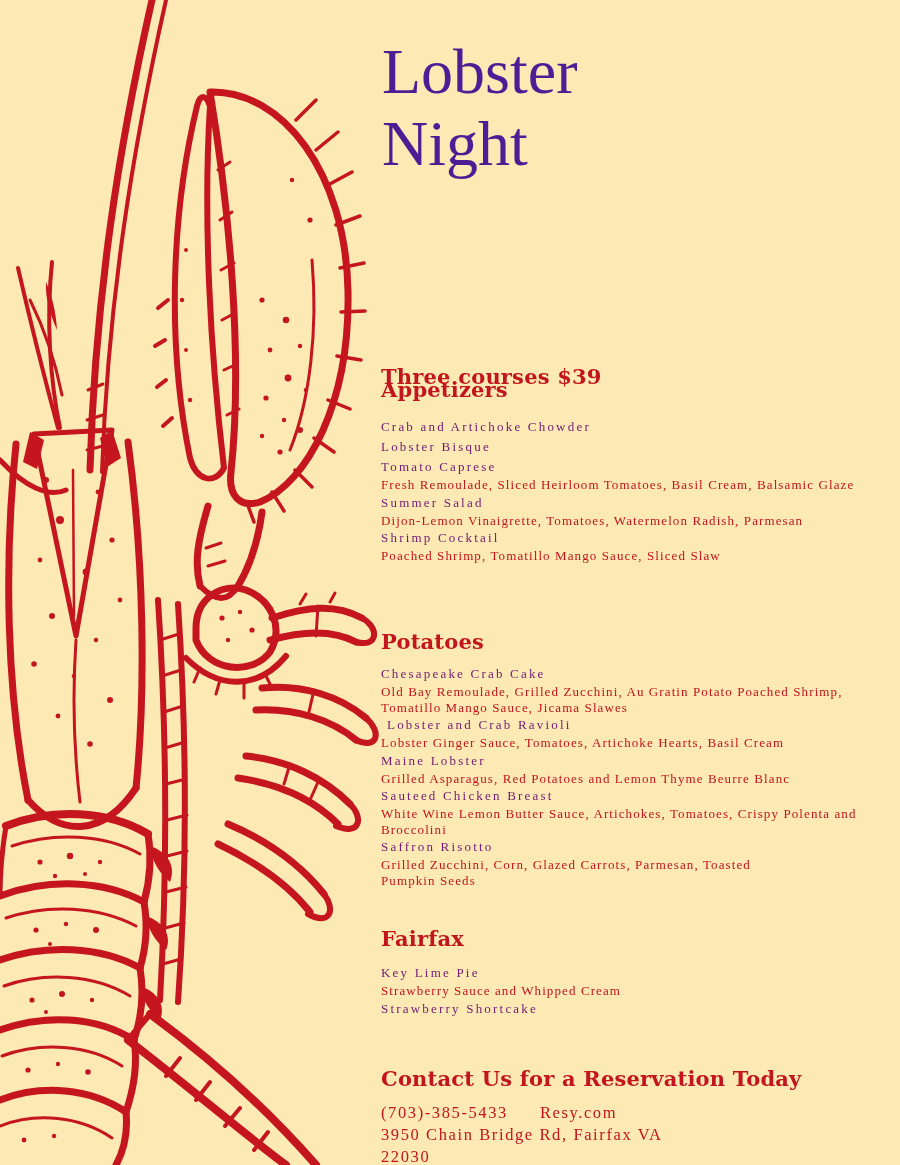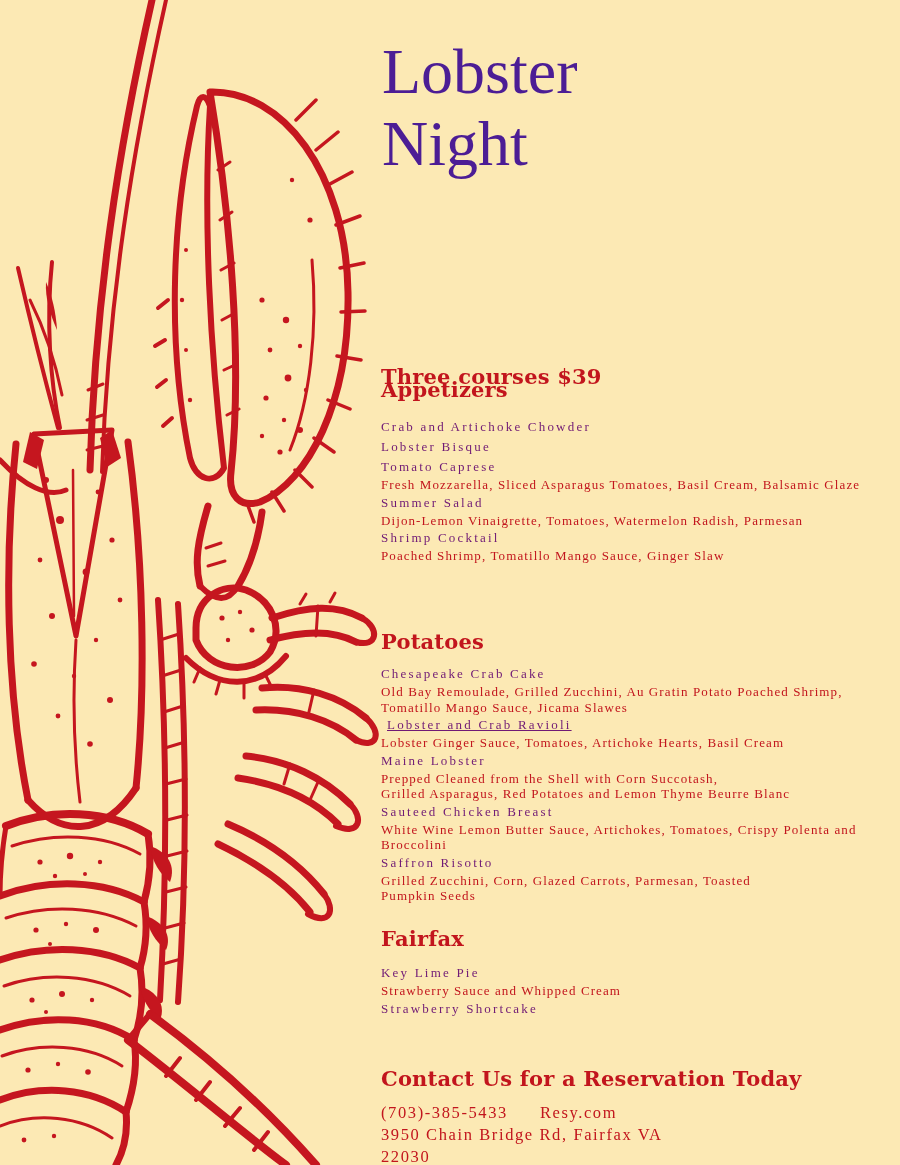"Fresh Mozzarella, Sliced Asparagus" div.item-desc { text: Mozzarella, Sliced Asparagus -> Remoulade, Sliced Heirloom }
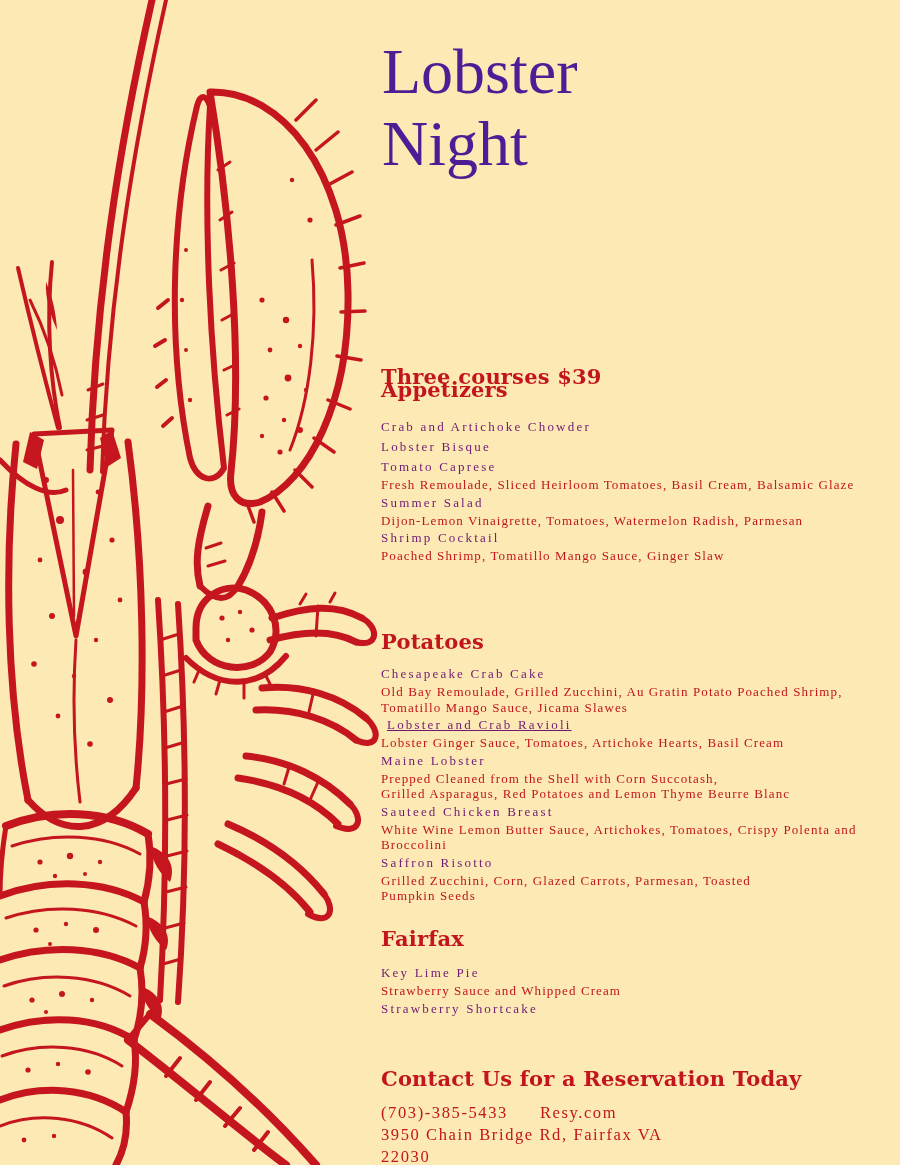"Poached Shrimp, Tomatillo Mango Sauce," div.item-desc { text: Ginger -> Sliced }
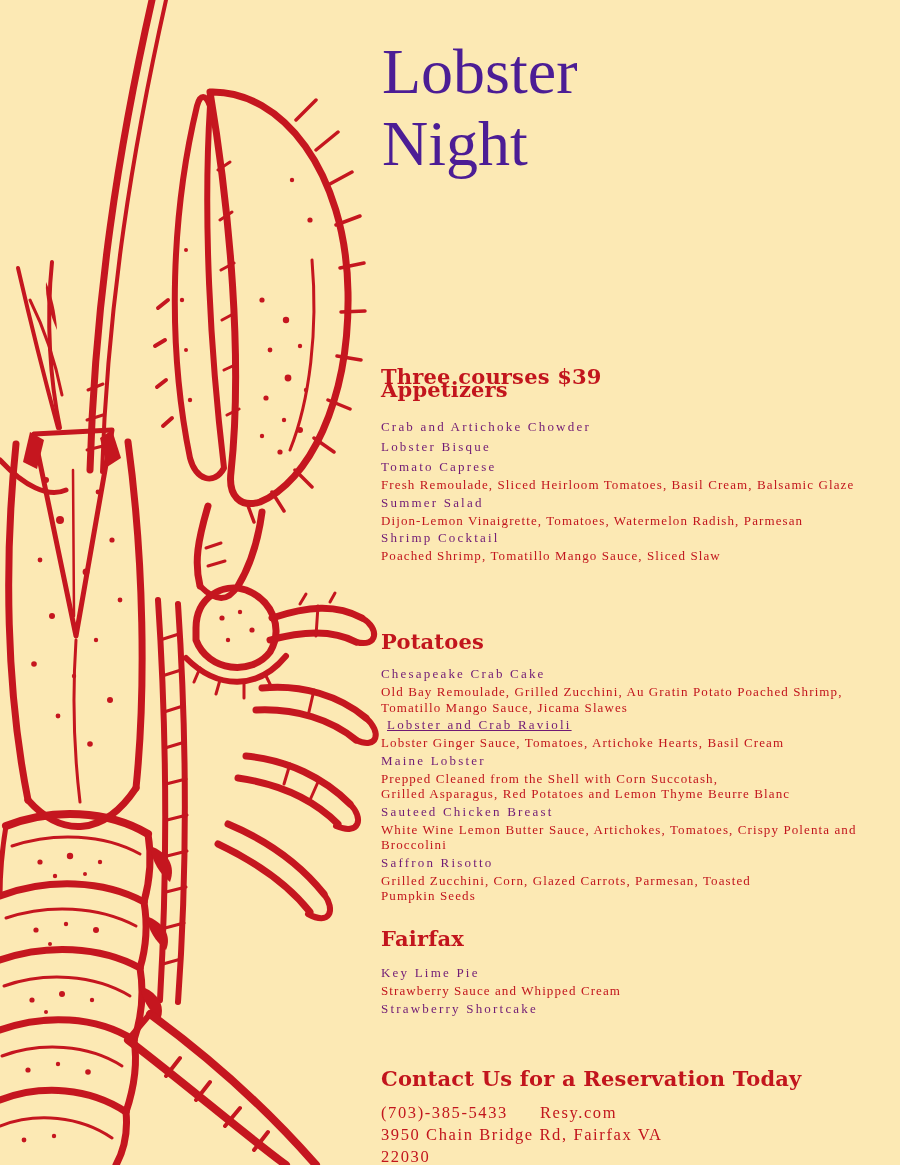"Lobster and Crab Ravioli" .indented { text-decoration: underline -> none }
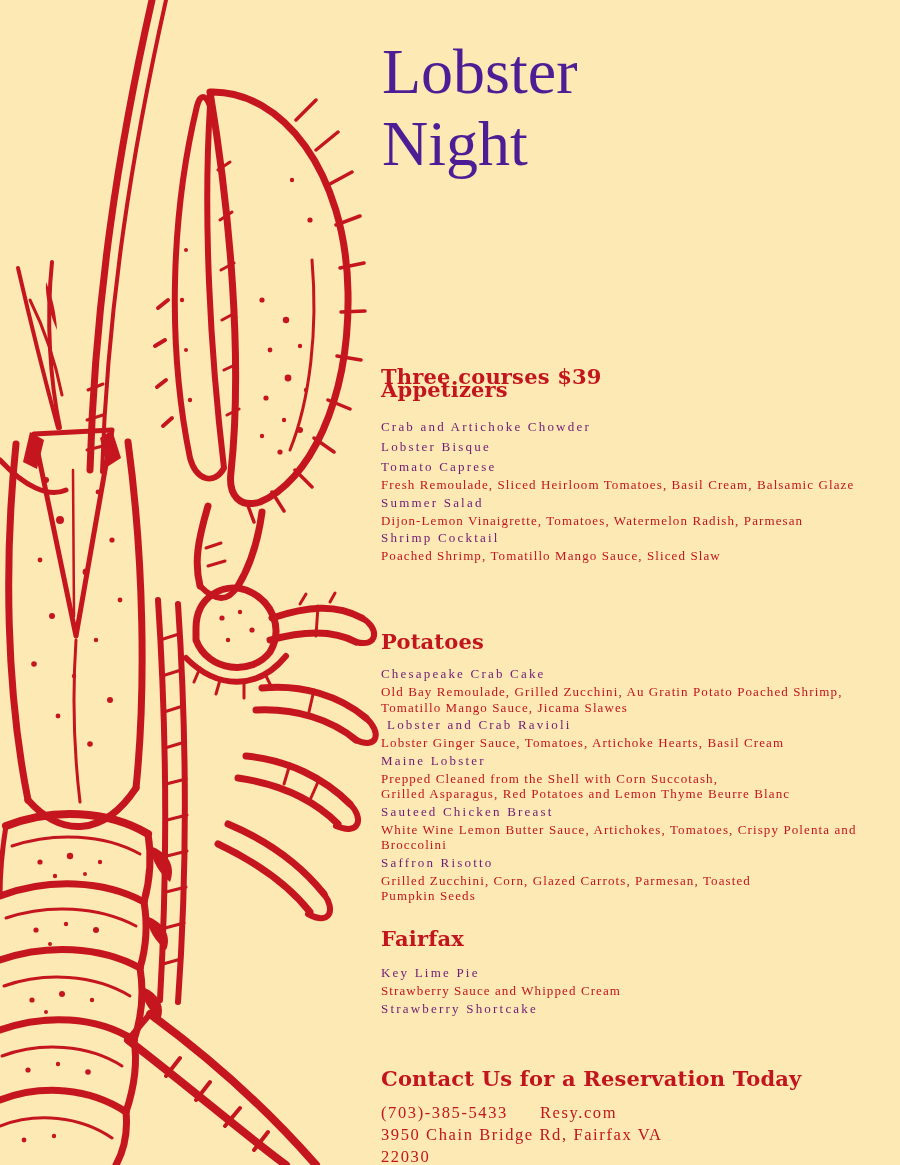"Prepped Cleaned from the Shell" div.item-desc { html: <div>Prepped Cleaned from the Shell with Corn Succotash,</div> -> none }
